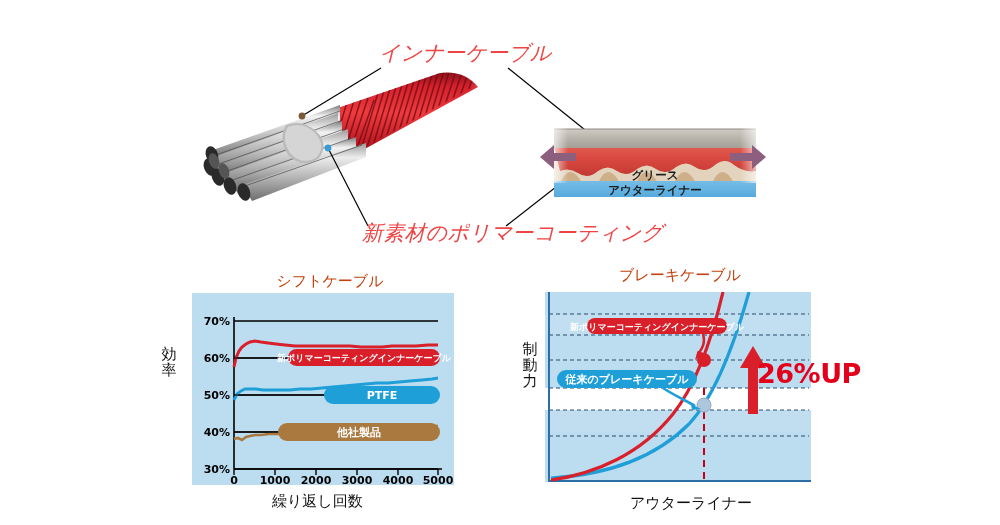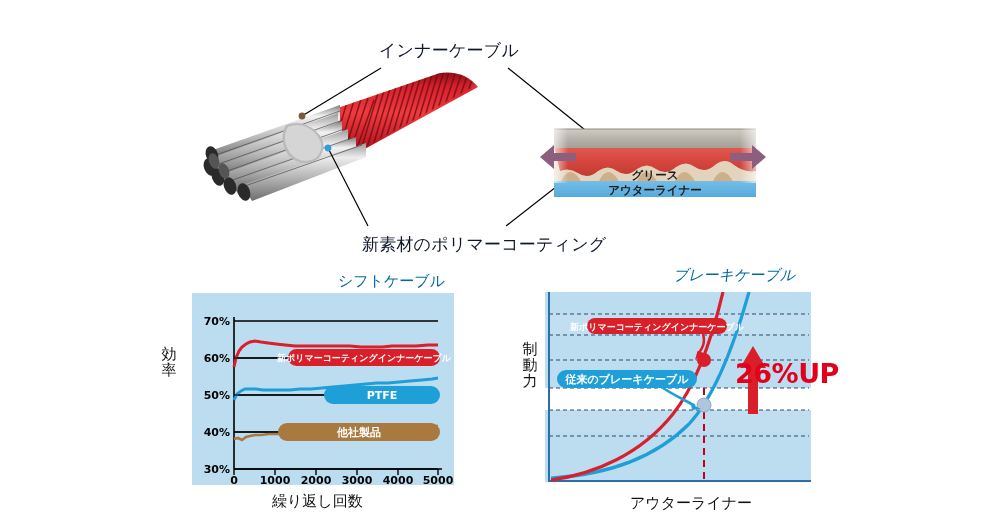"インナーケーブル" .callout-label { color: #0f172a -> #ef4444; font-size: 17px -> 21px; font-style: none -> italic }
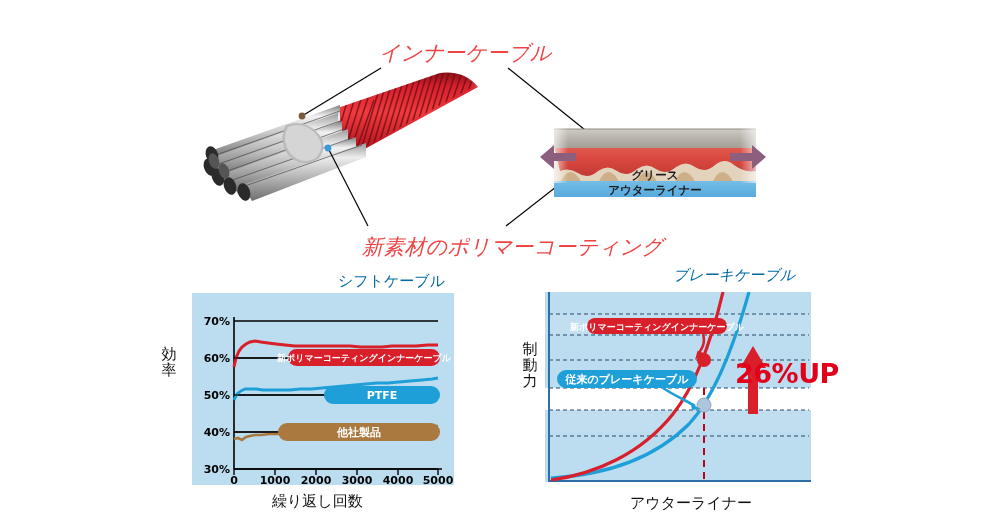"新素材のポリマーコーティング" div.abs { margin-top: 14px -> none }
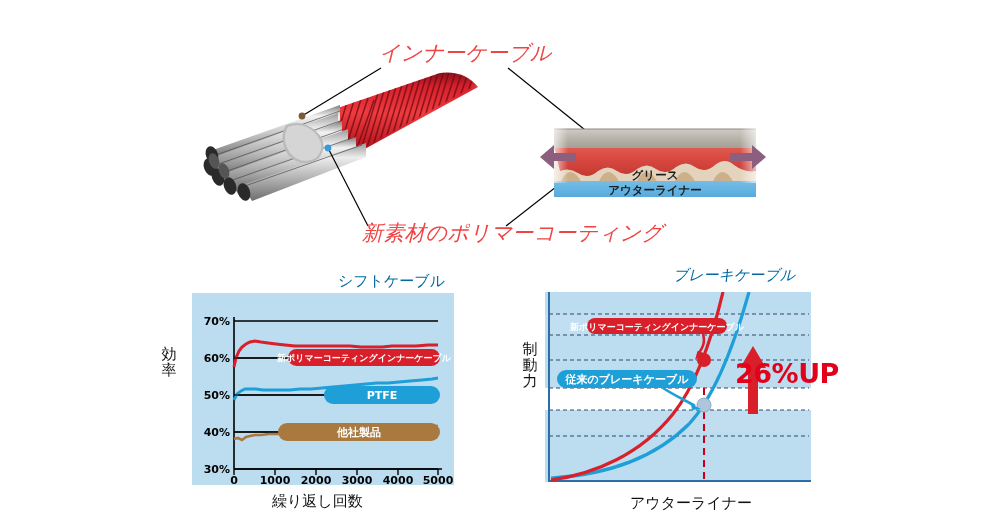"シフトケーブル" .chart-title { color: #0369a1 -> #c2410c; text-align: right -> center }
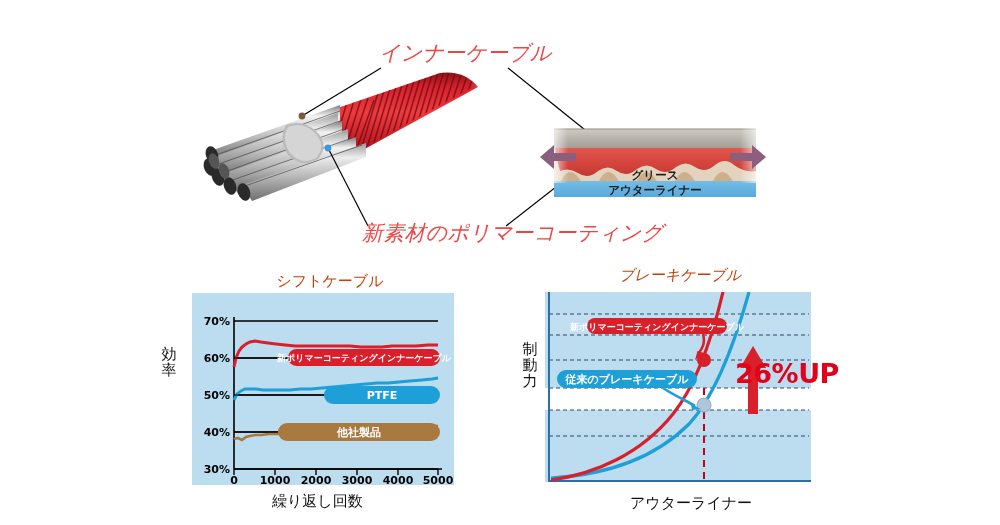"ブレーキケーブル" div.abs { font-style: italic -> none }
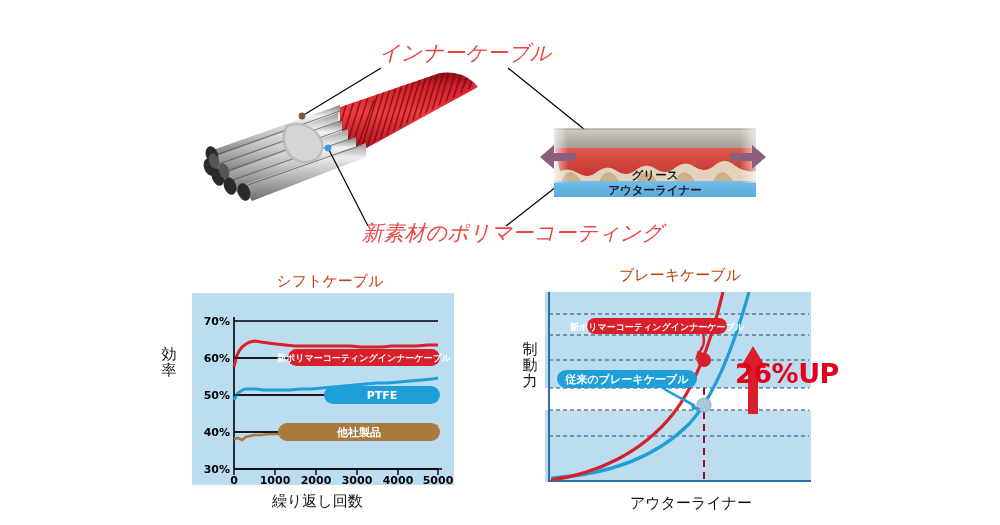"26%UP" #pct-up { left: 735px -> 757px }
